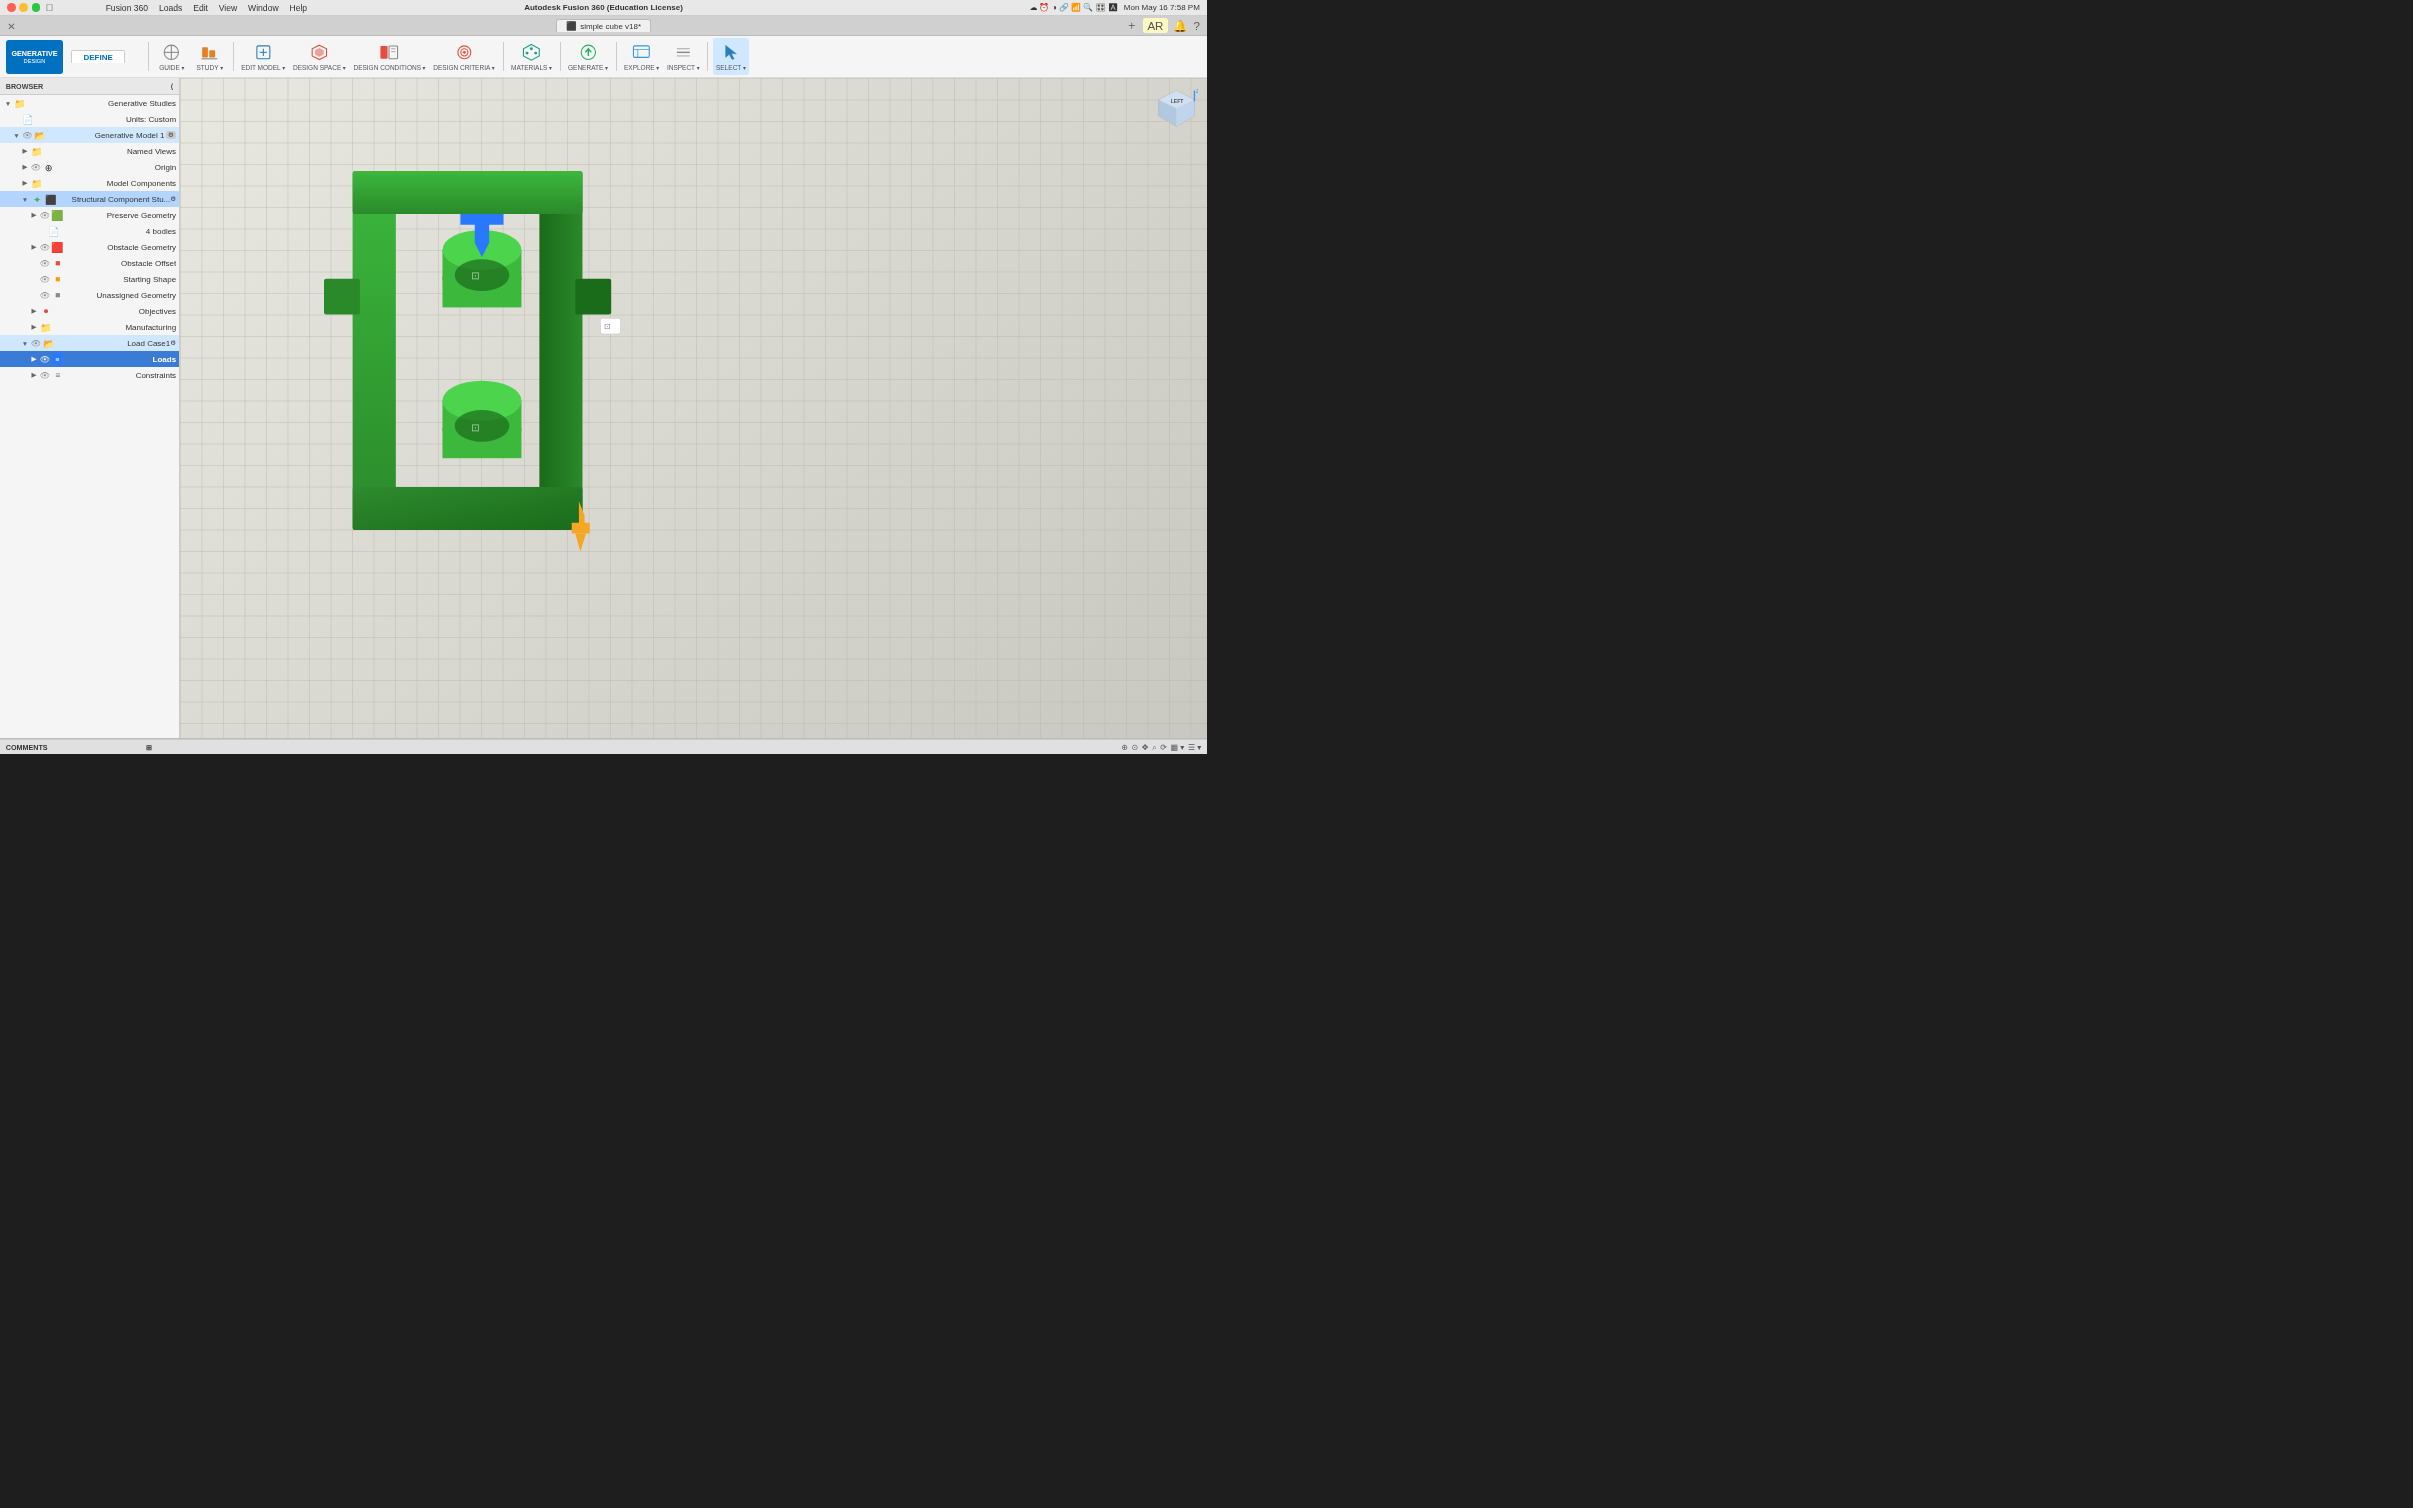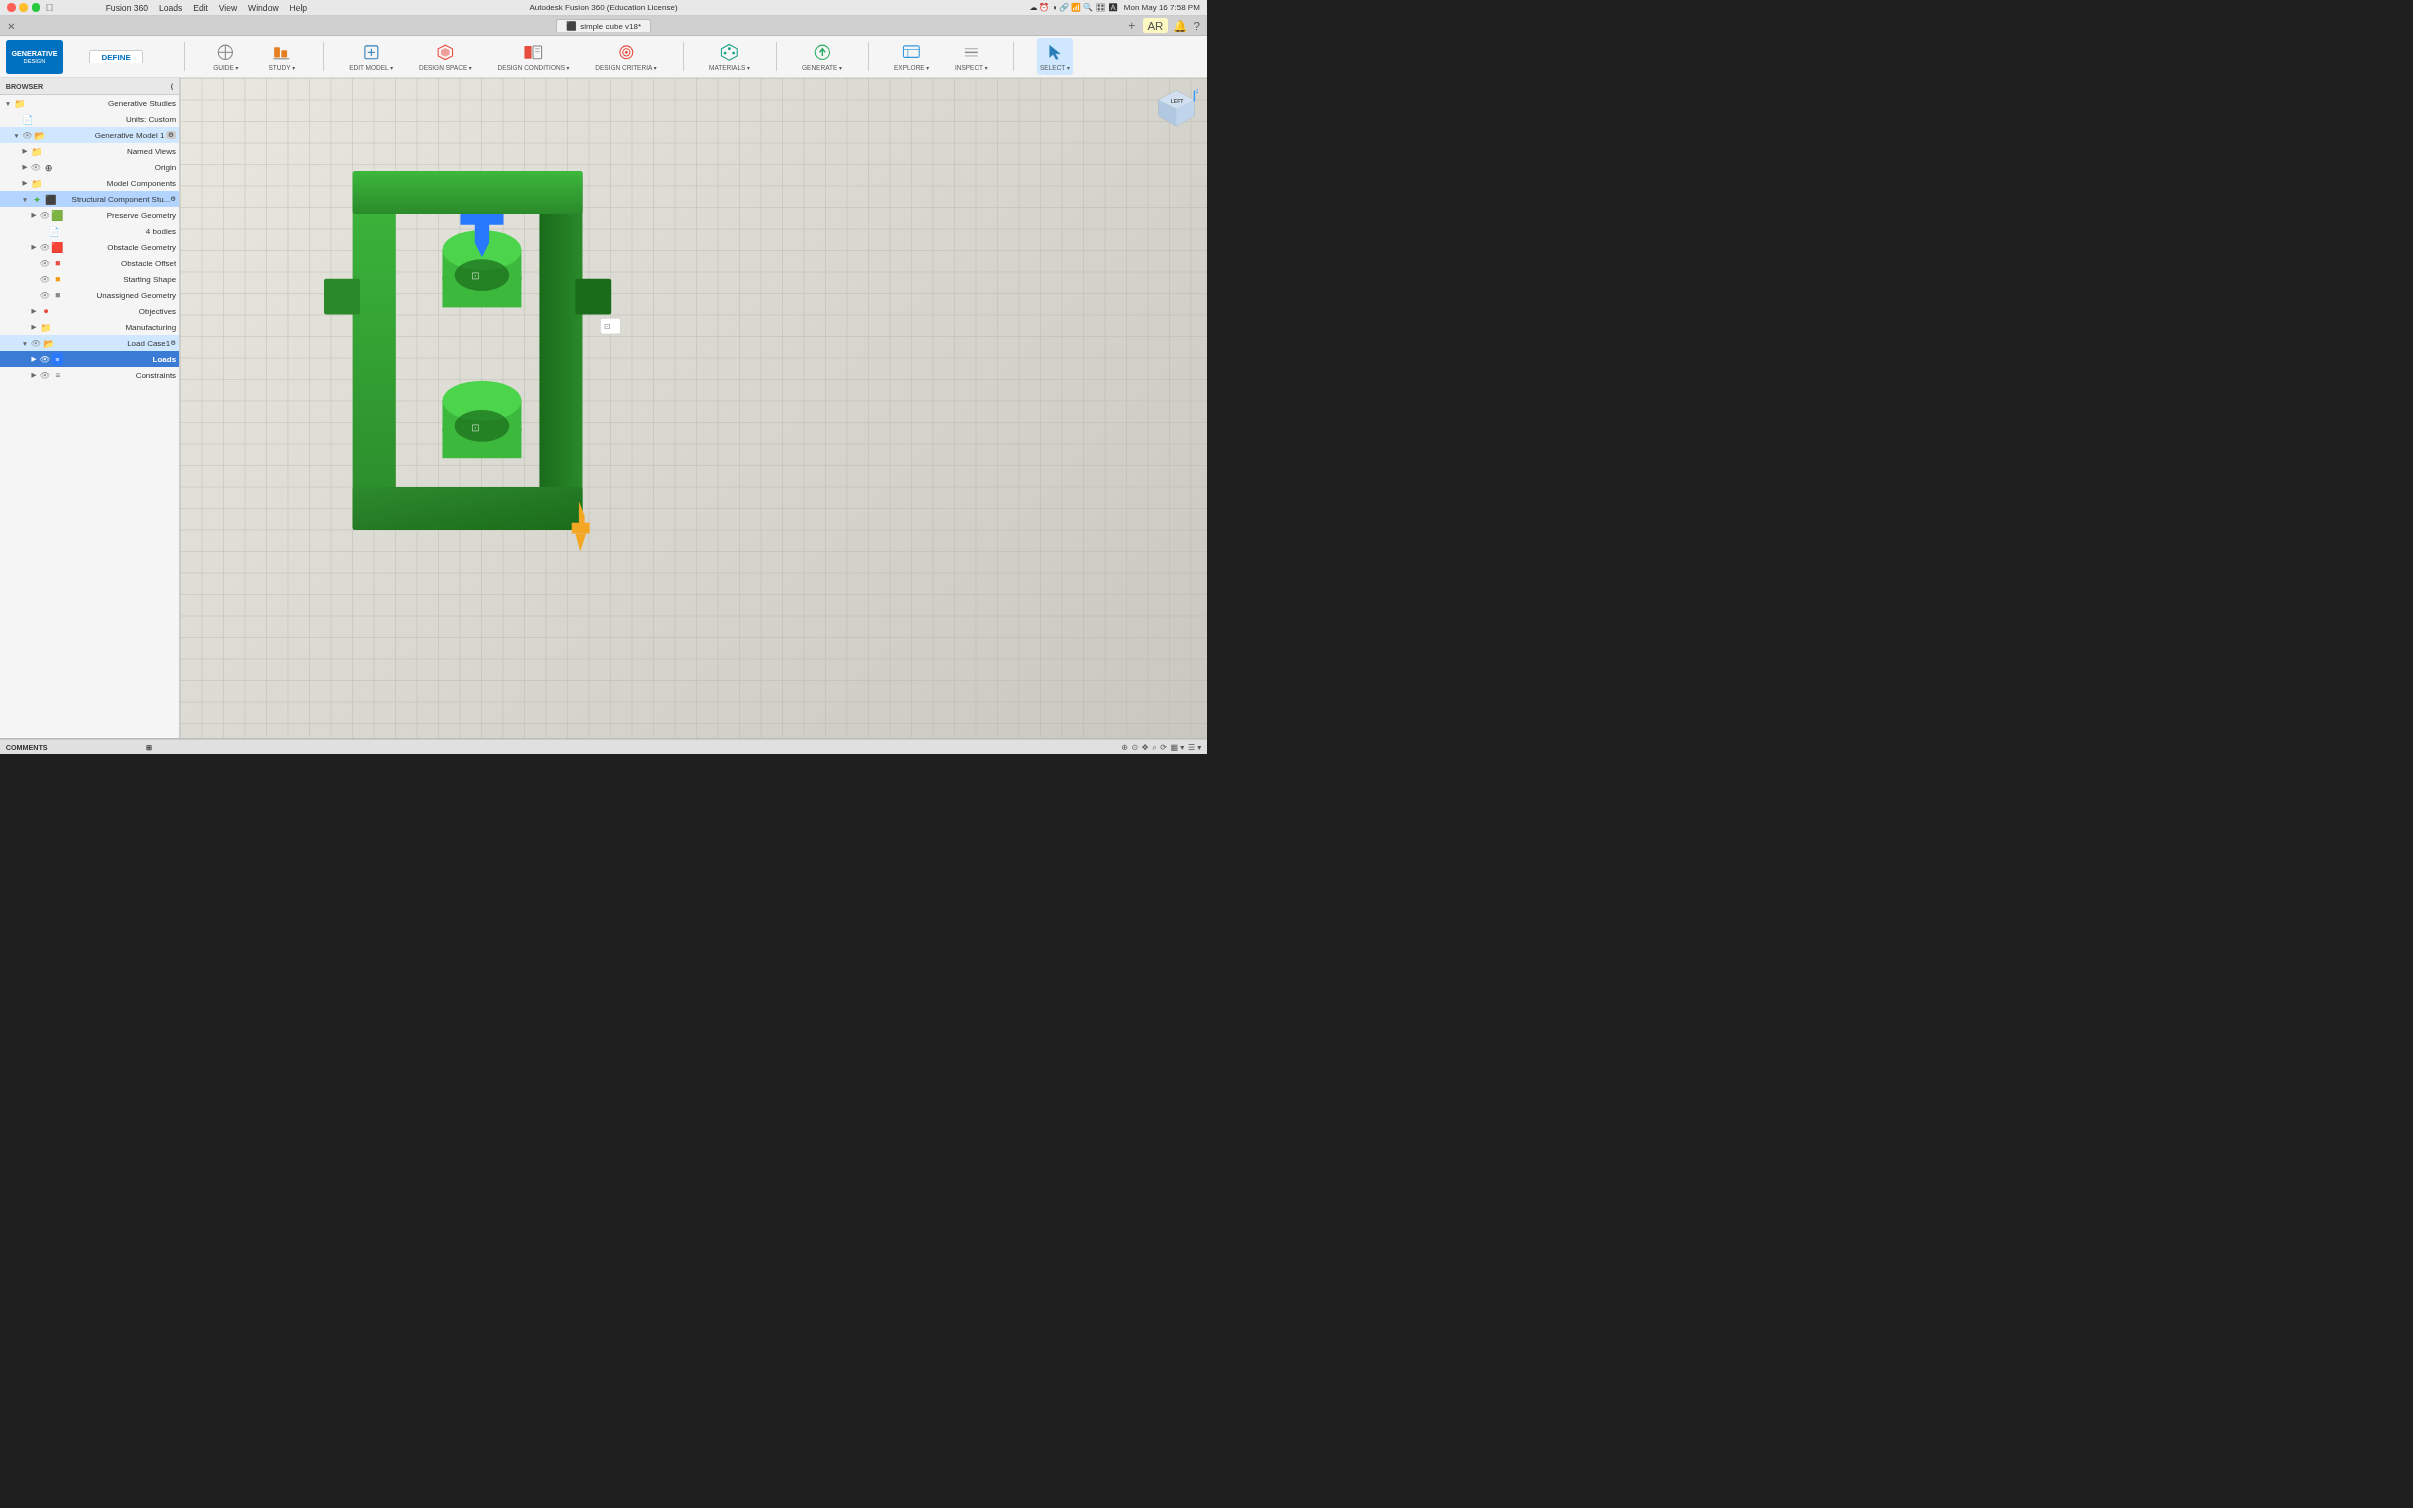"Autodesk Fusion 360 (Education License)" #titlebar .title-center { font-weight: 400 -> 700 }
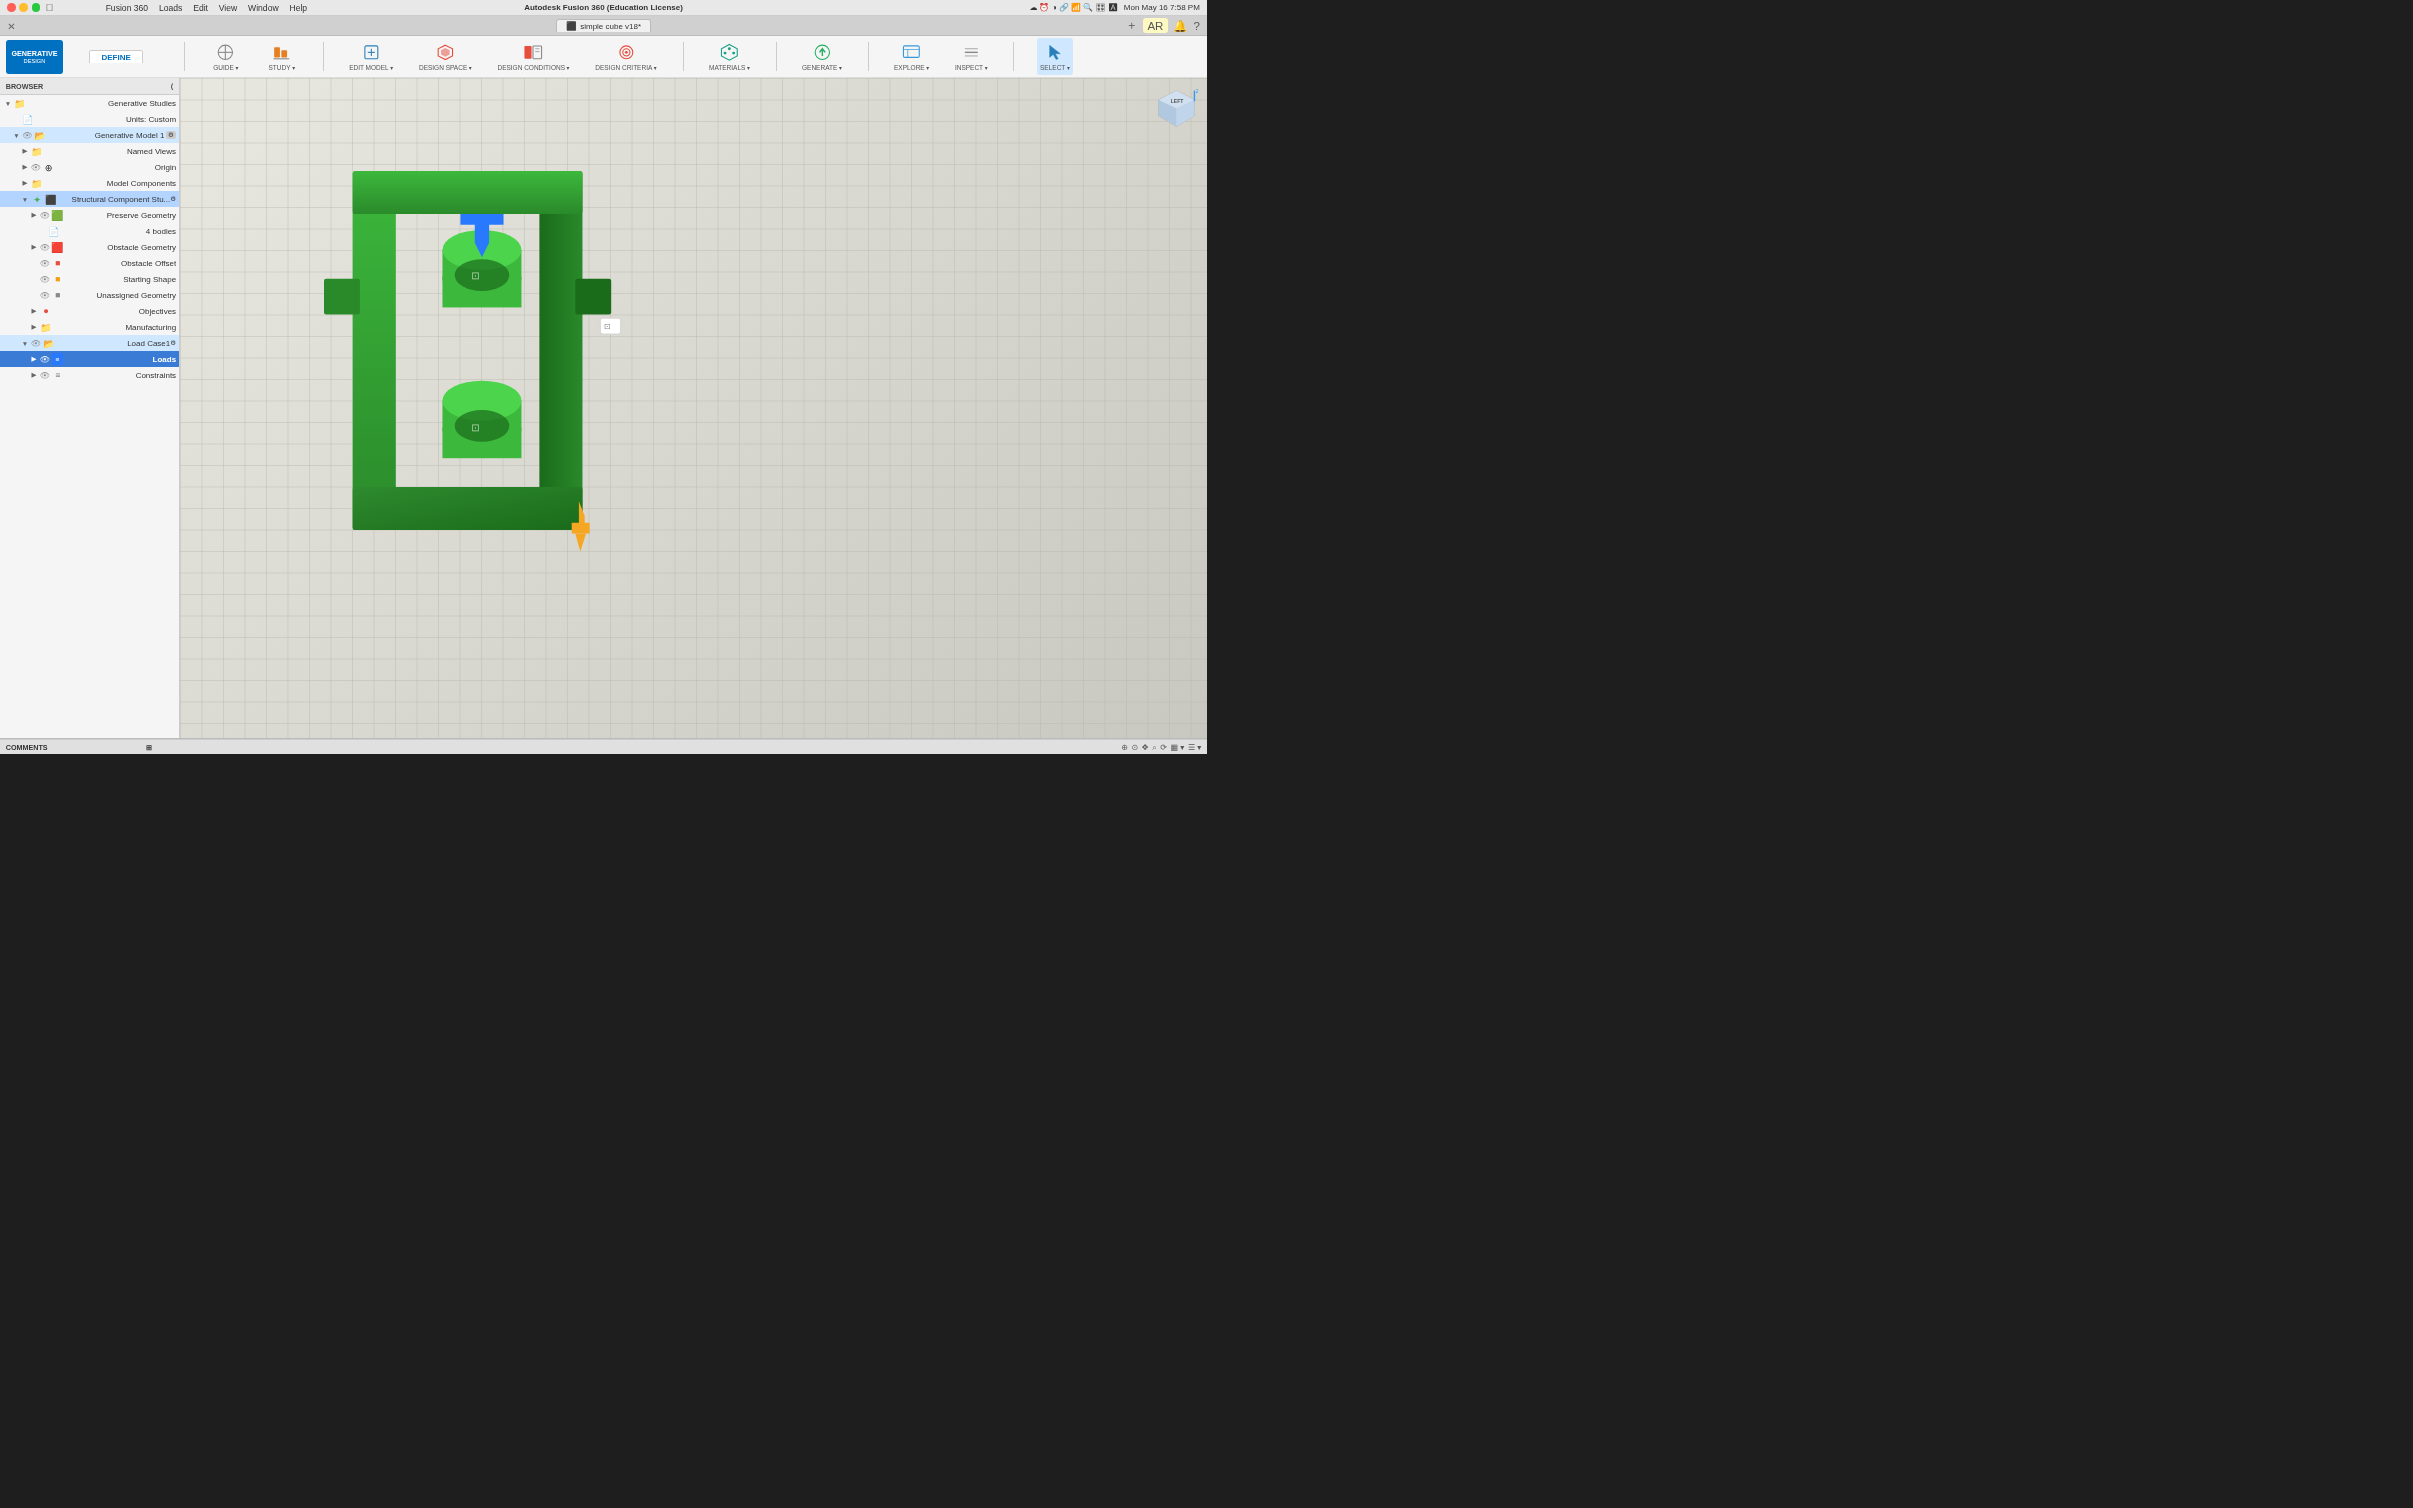"GENERATIVE" #toolbar { gap: 20px -> 2px }
